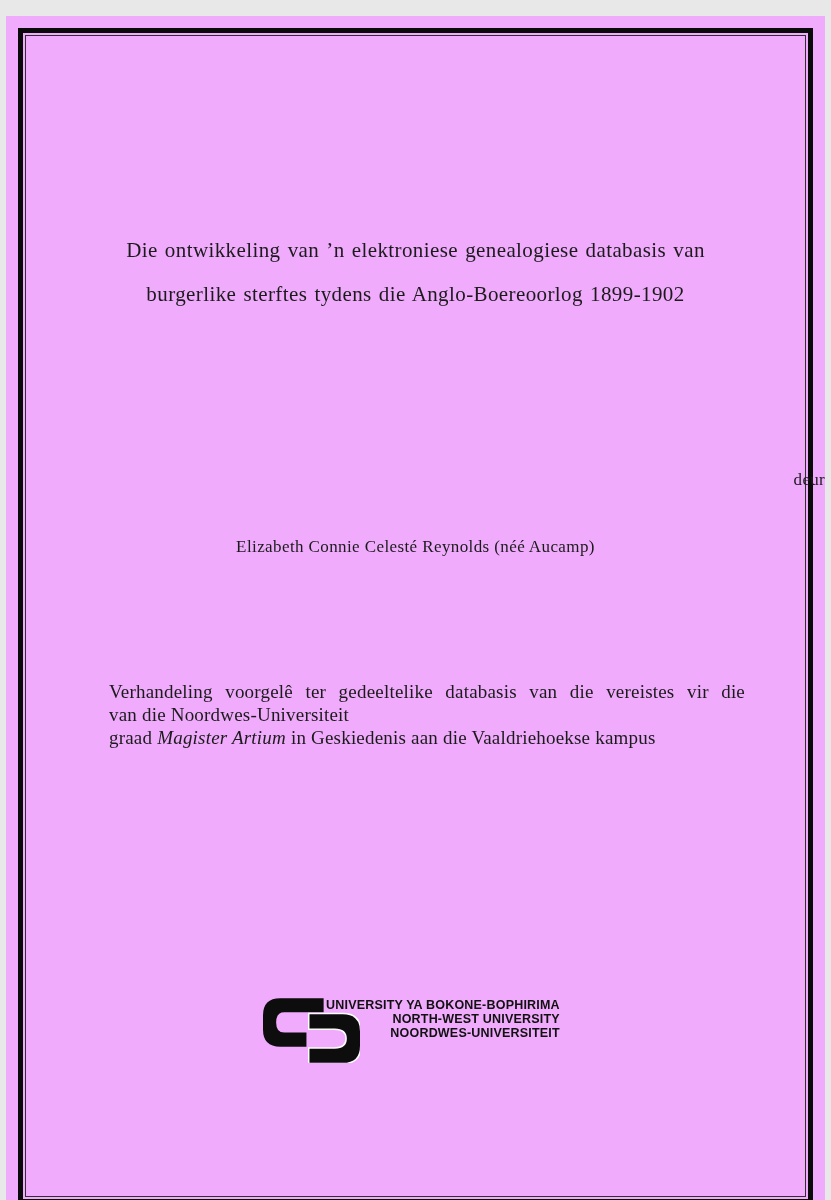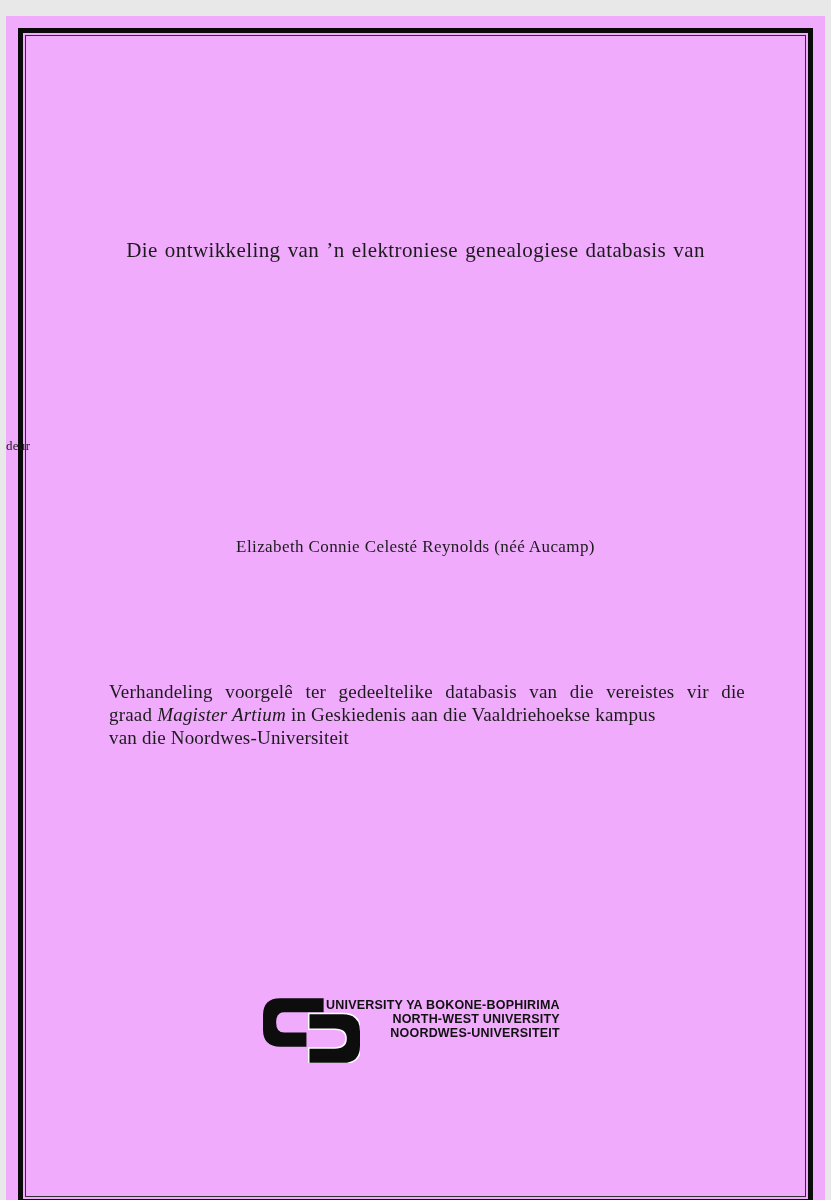"burgerlike sterftes tydens die" div.title-line { html: none -> <div>burgerlike sterftes tydens die Anglo-Boereoorlog 1899-1902</div> }
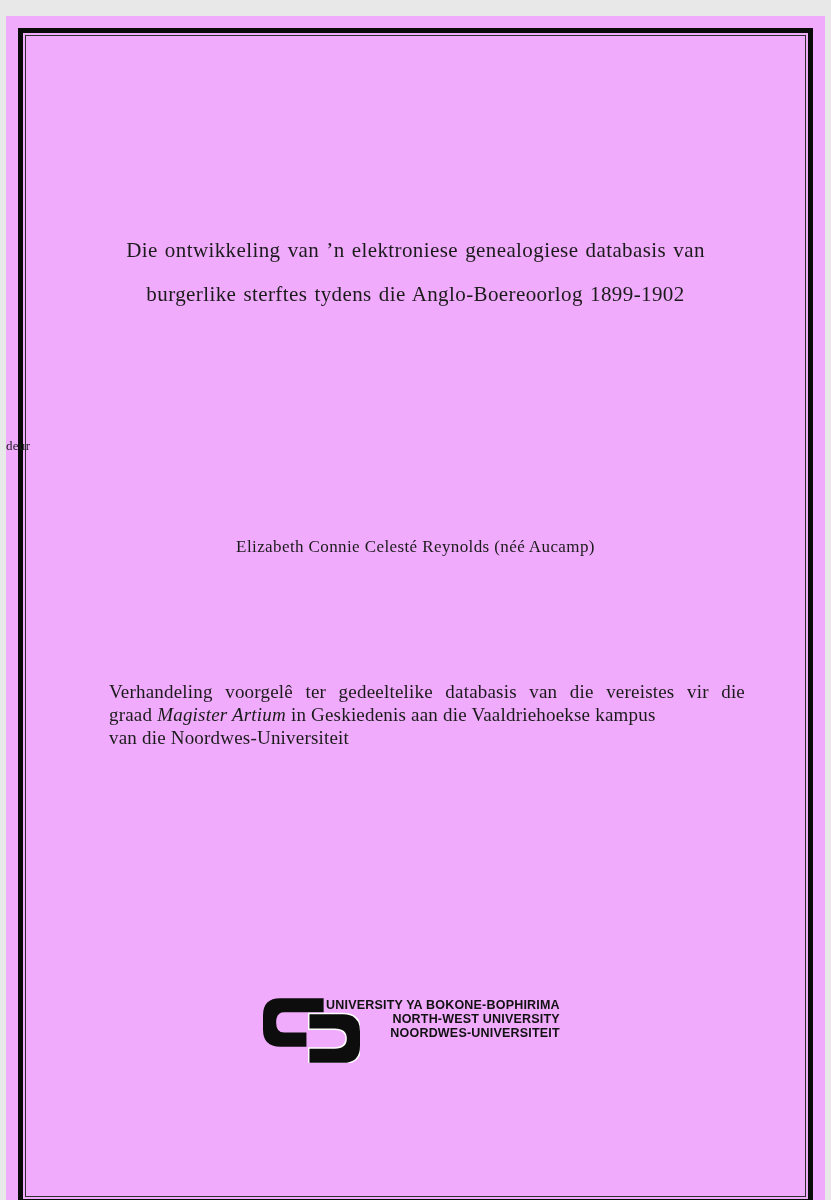"deur" .byline { font-size: 13px -> 17px; text-align: left -> right; top: 422px -> 454px }
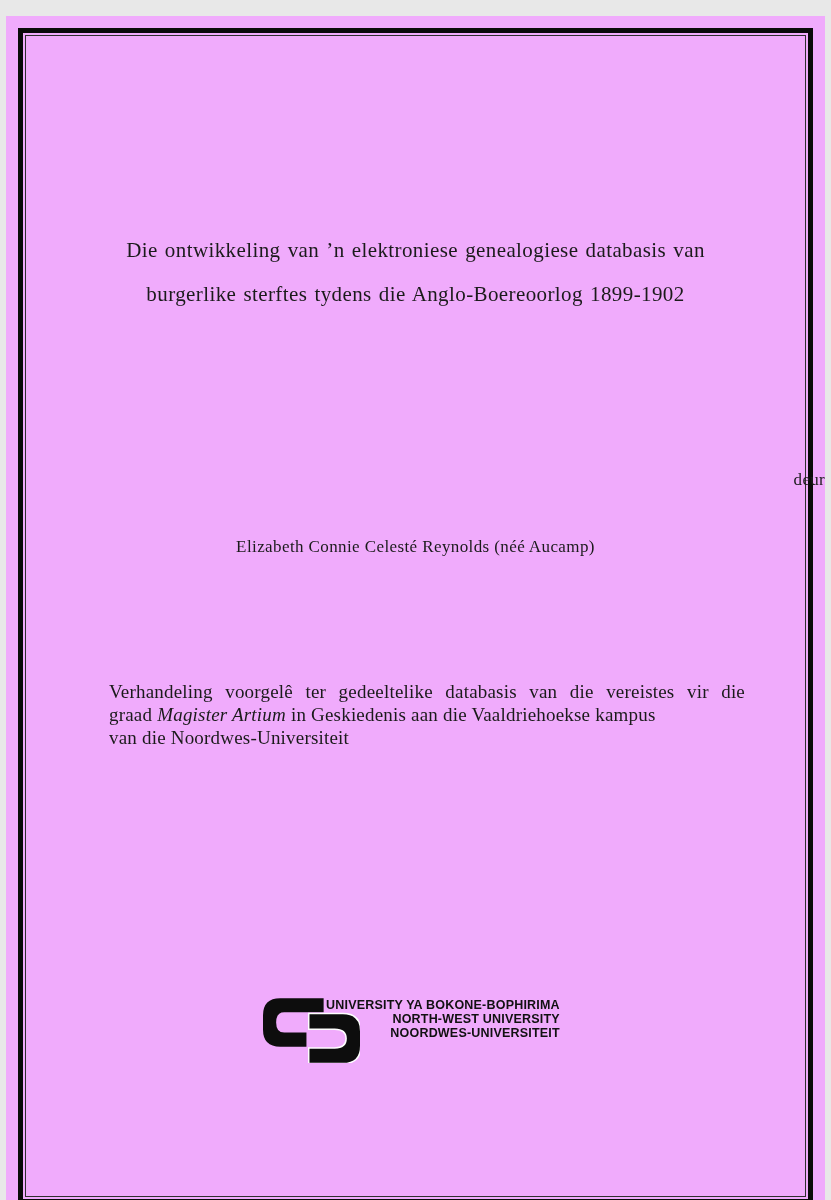"graad Magister Artium in Geskiedenis" div.line { order: before "van die Noordwes-Universiteit" -> after "van die Noordwes-Universiteit" }
